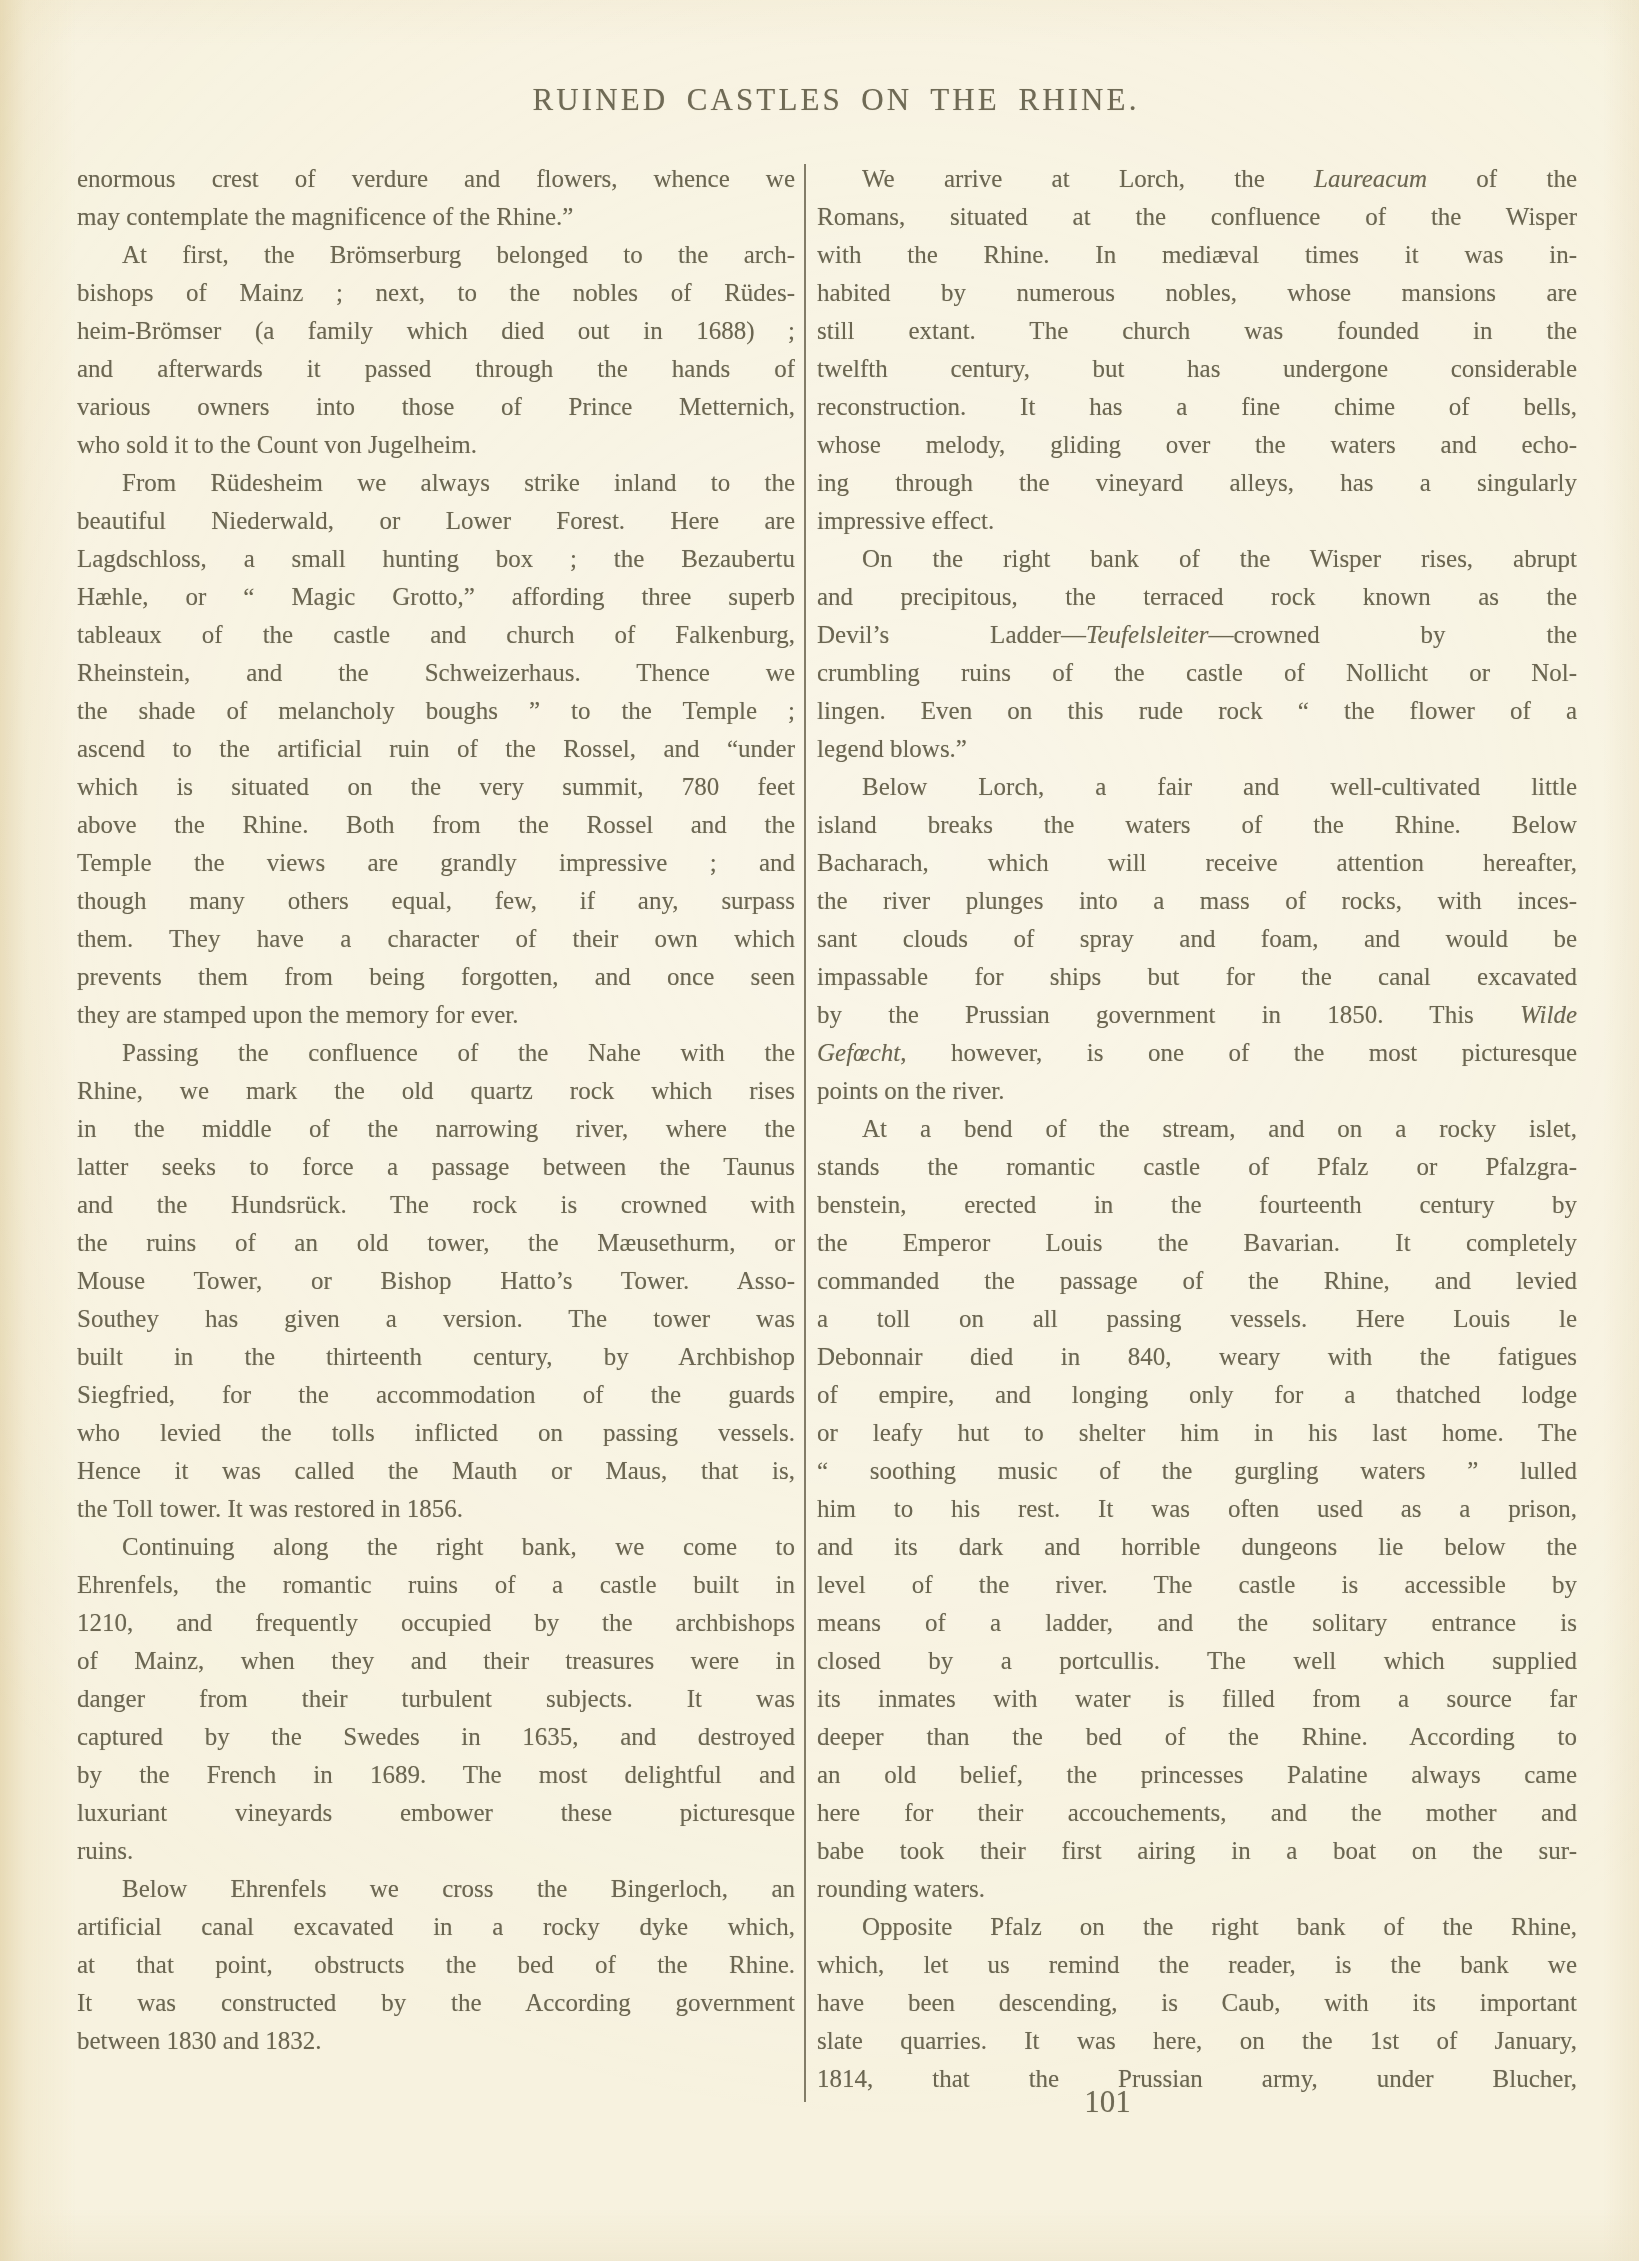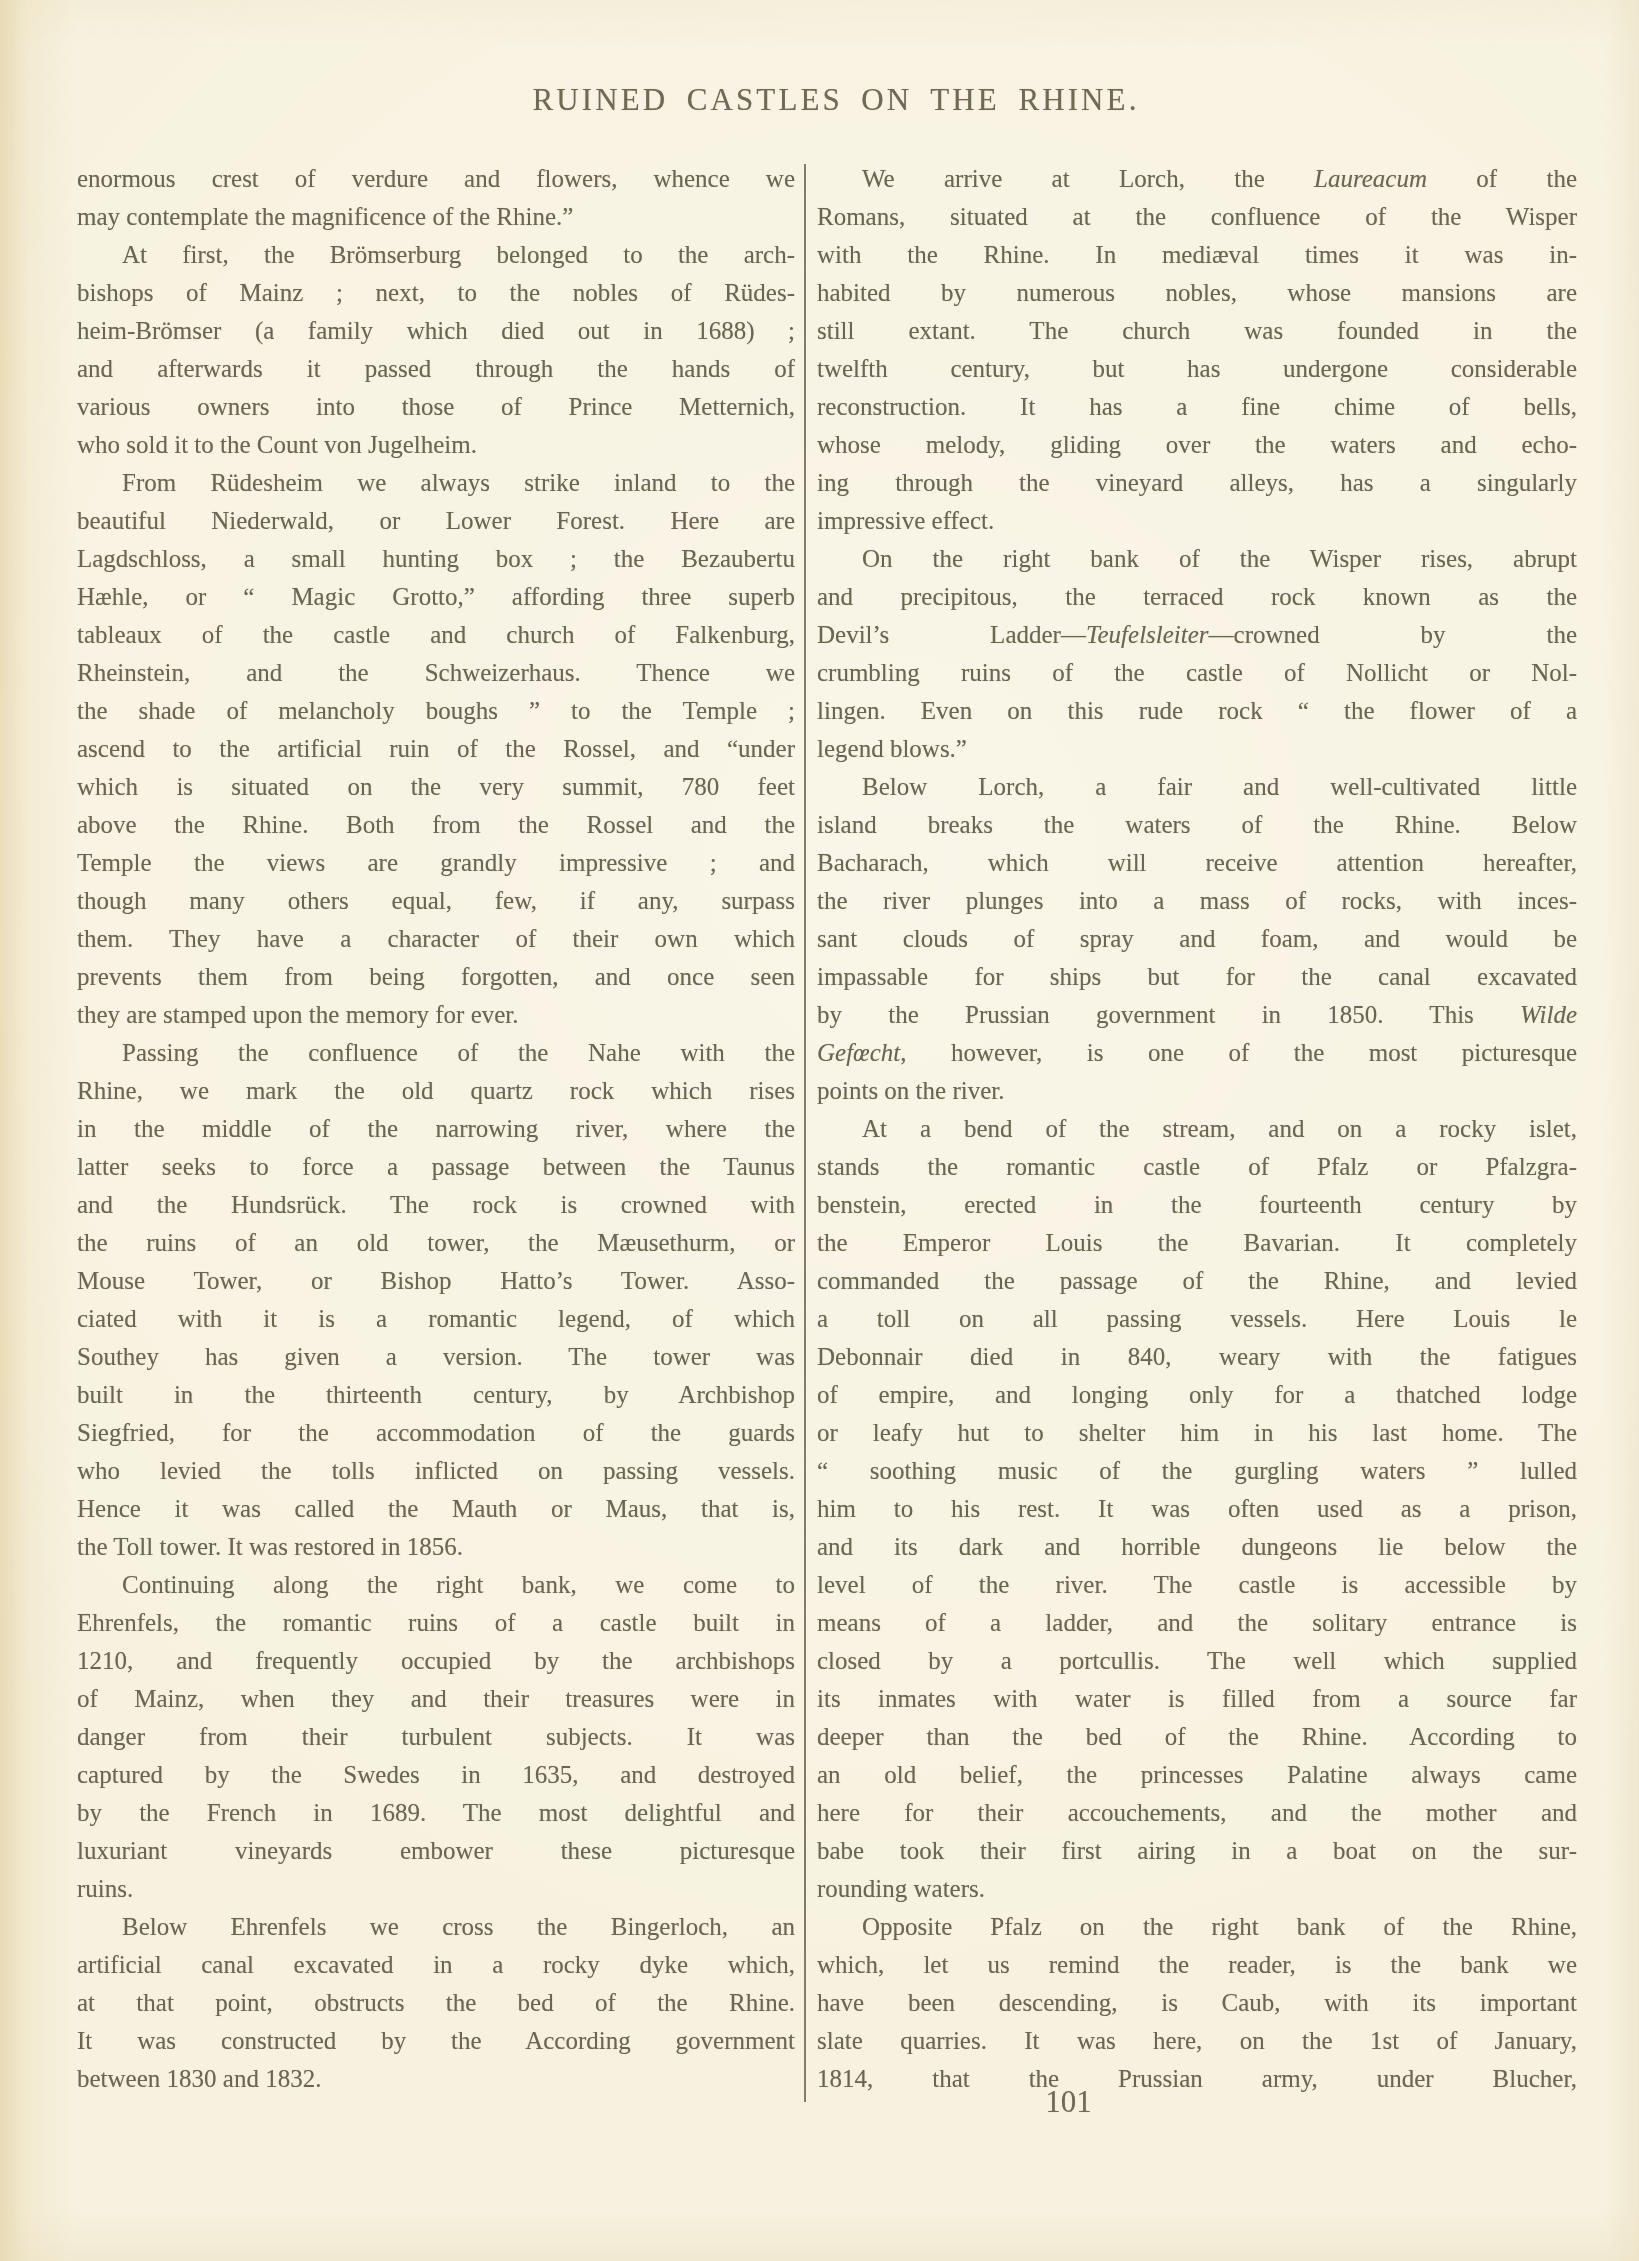"ciated with it is a" div.line { html: <div>ciated with it is a romantic legend, of which</div> -> none }
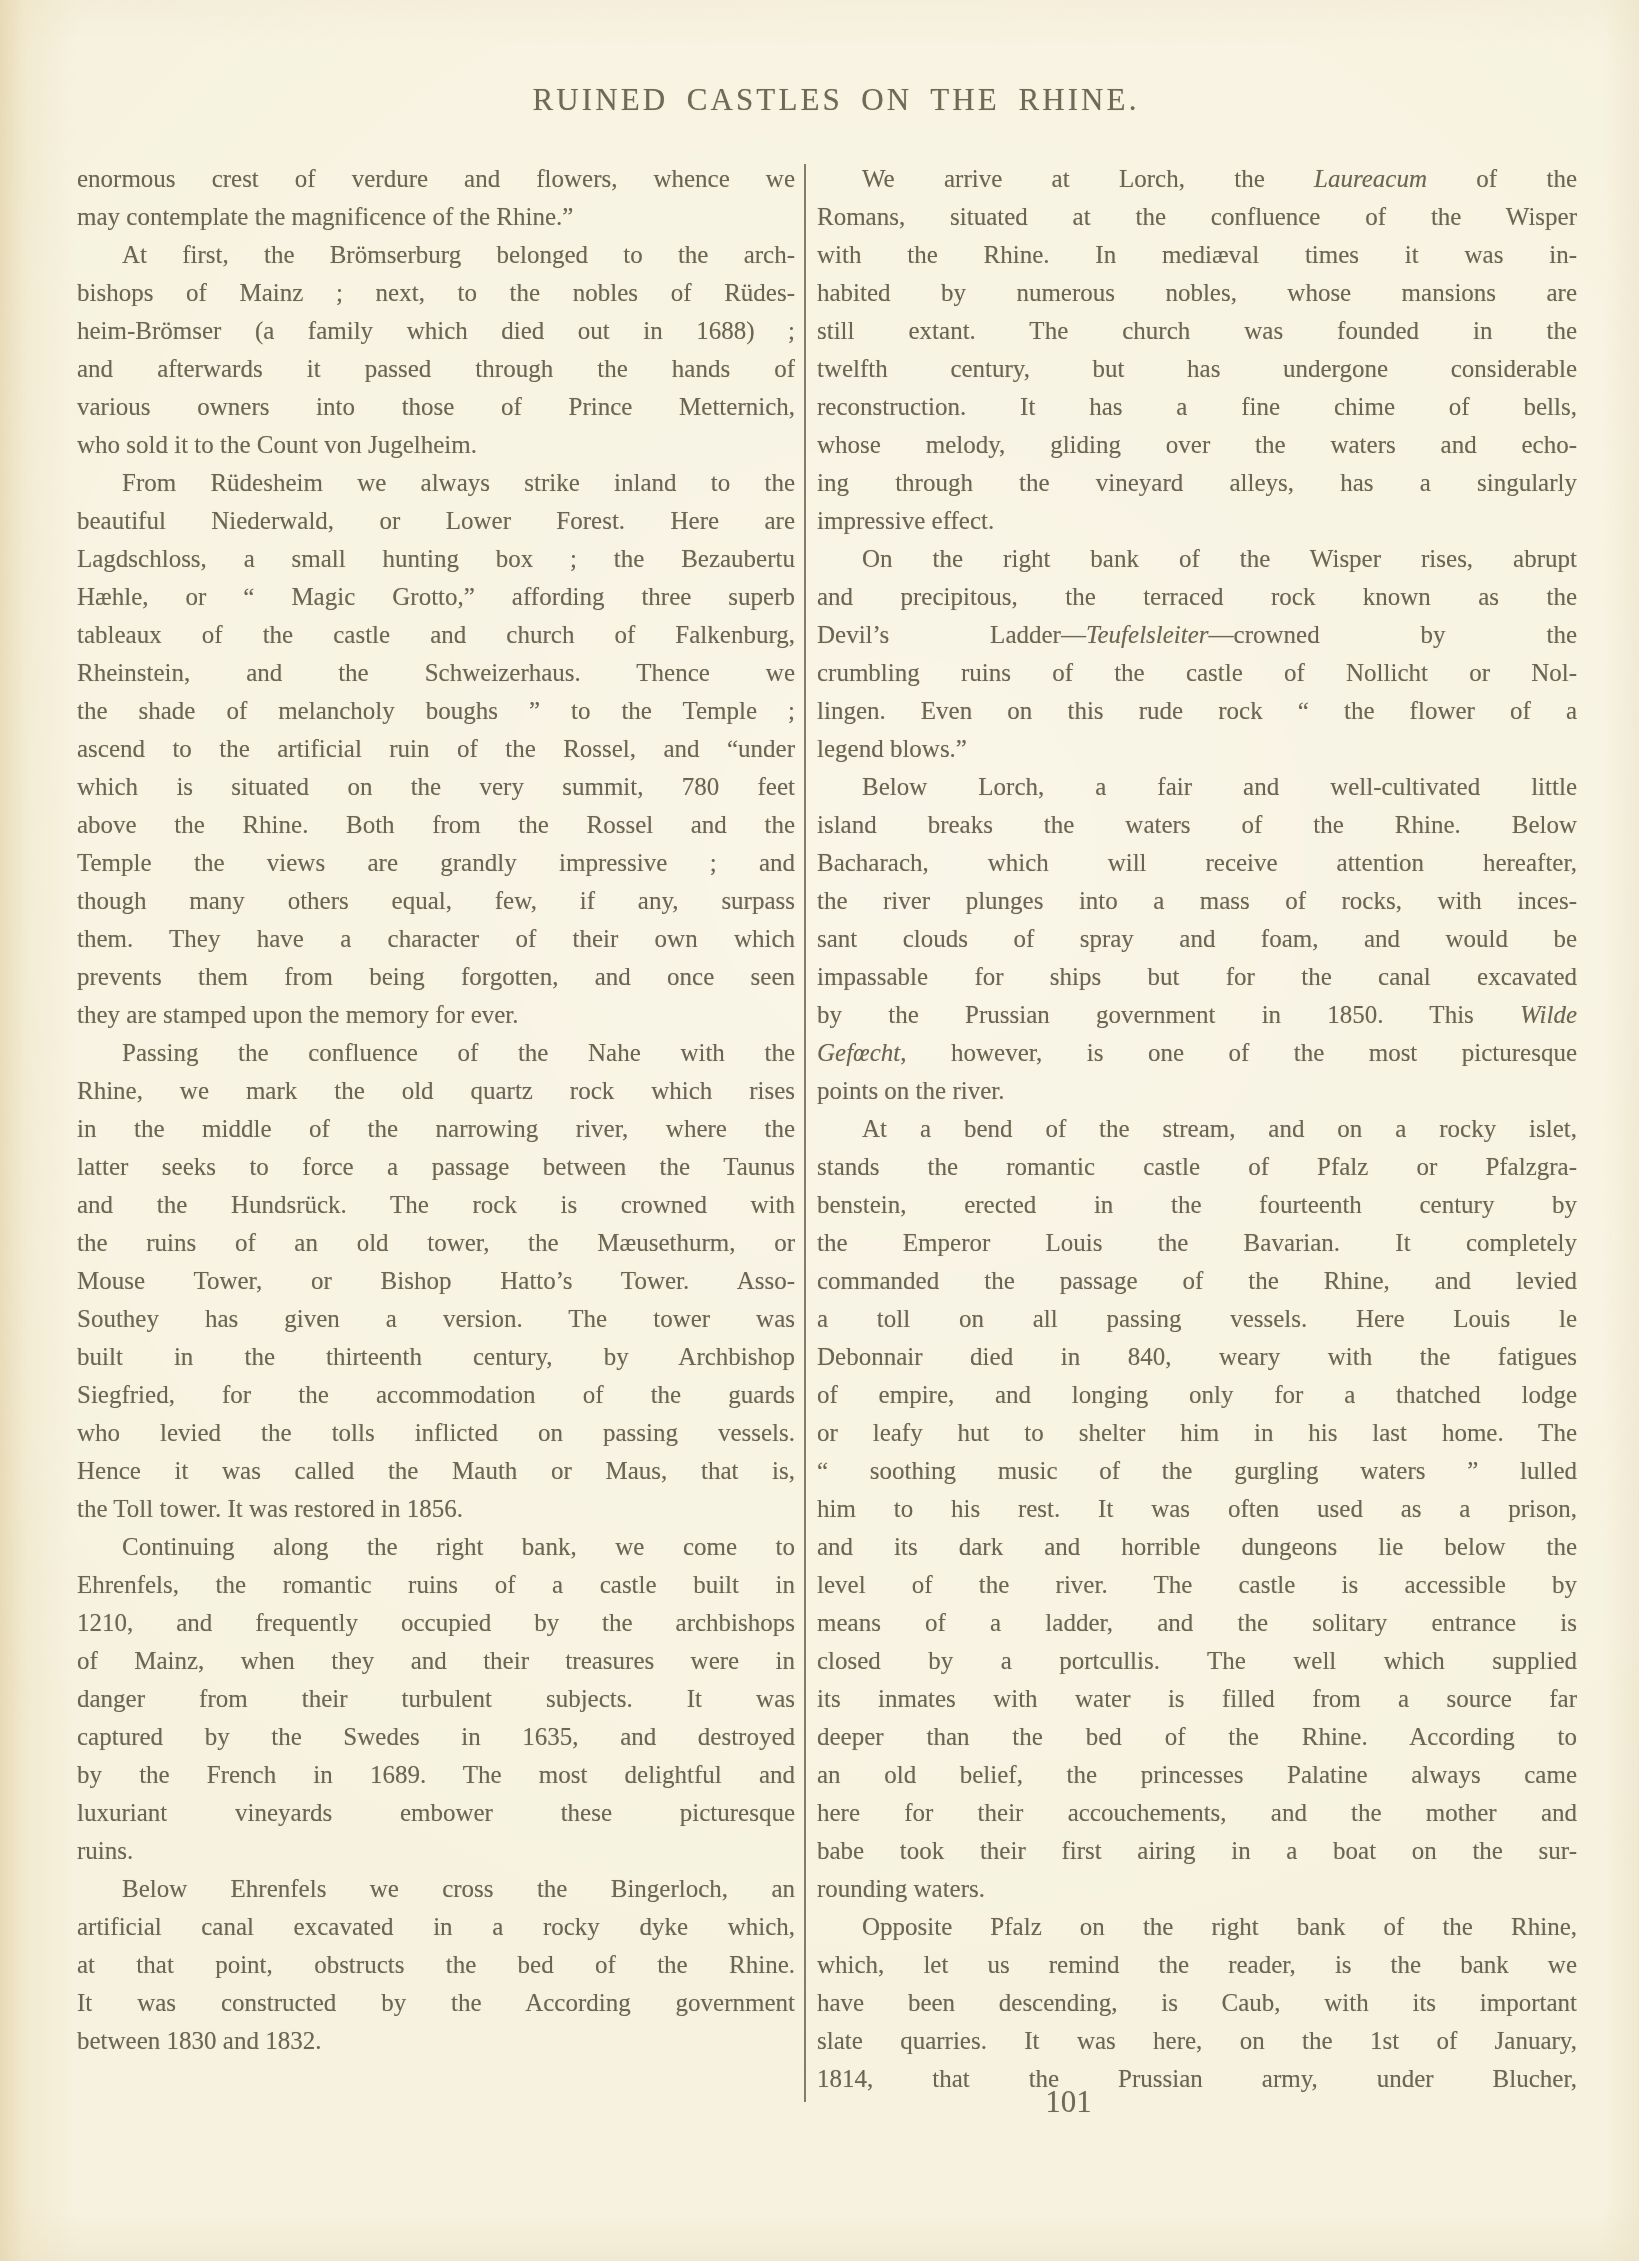"101" .page-number { left: 1003px -> 1042px }
